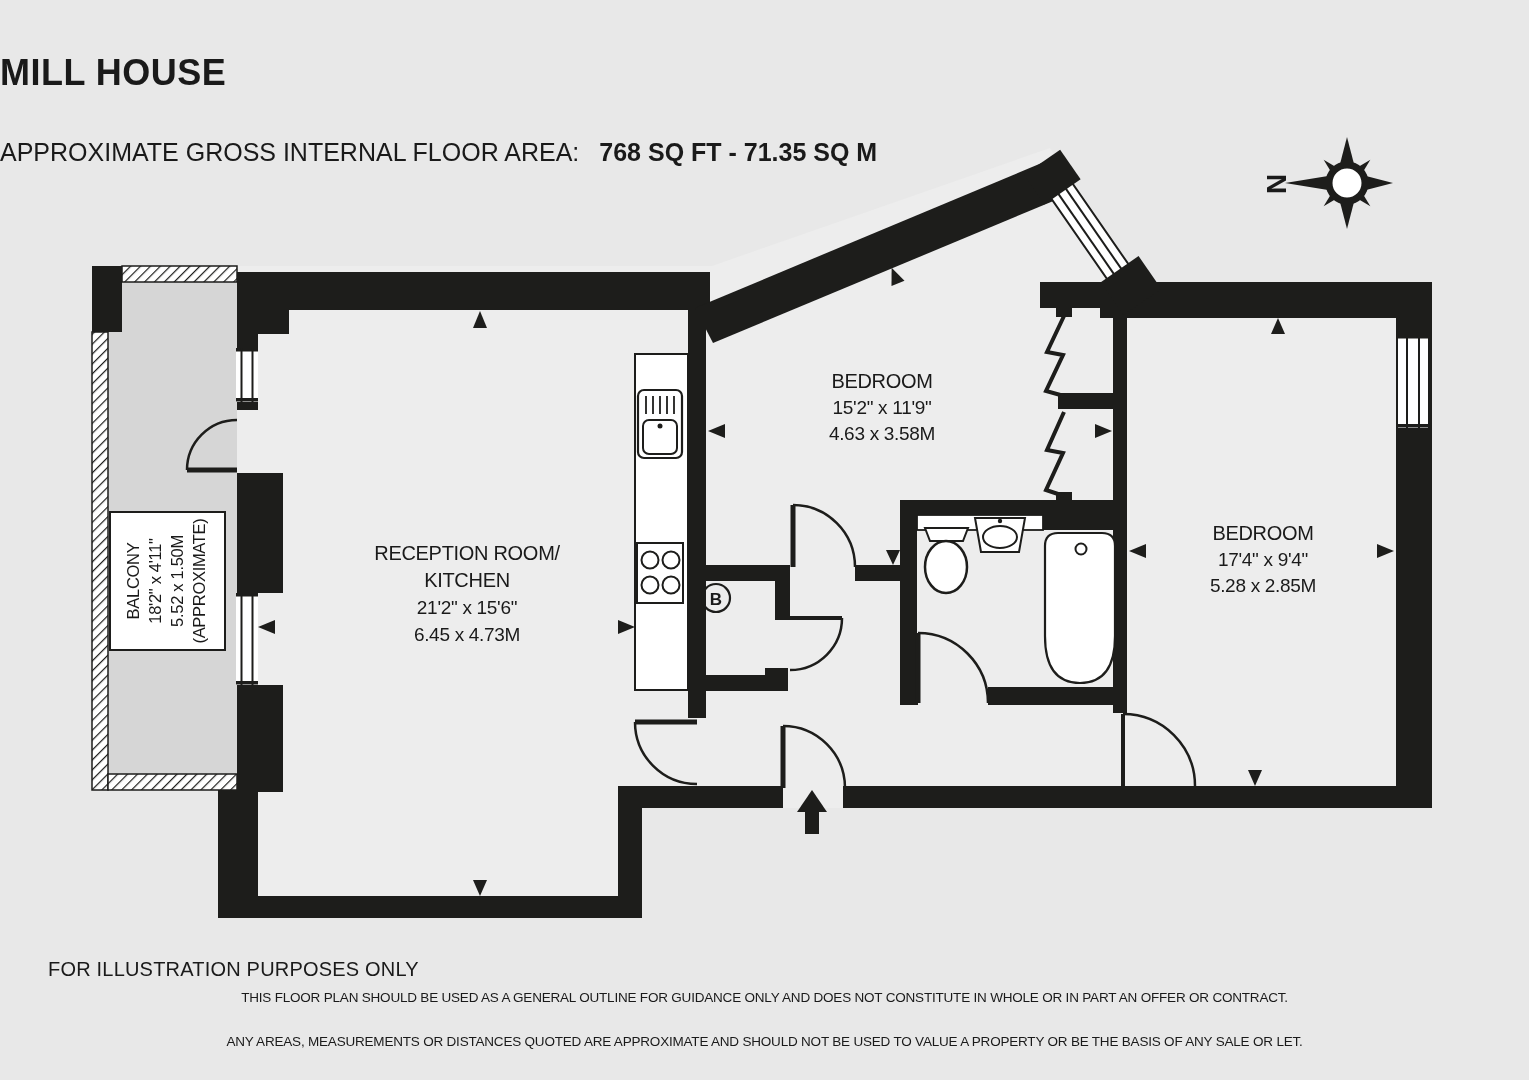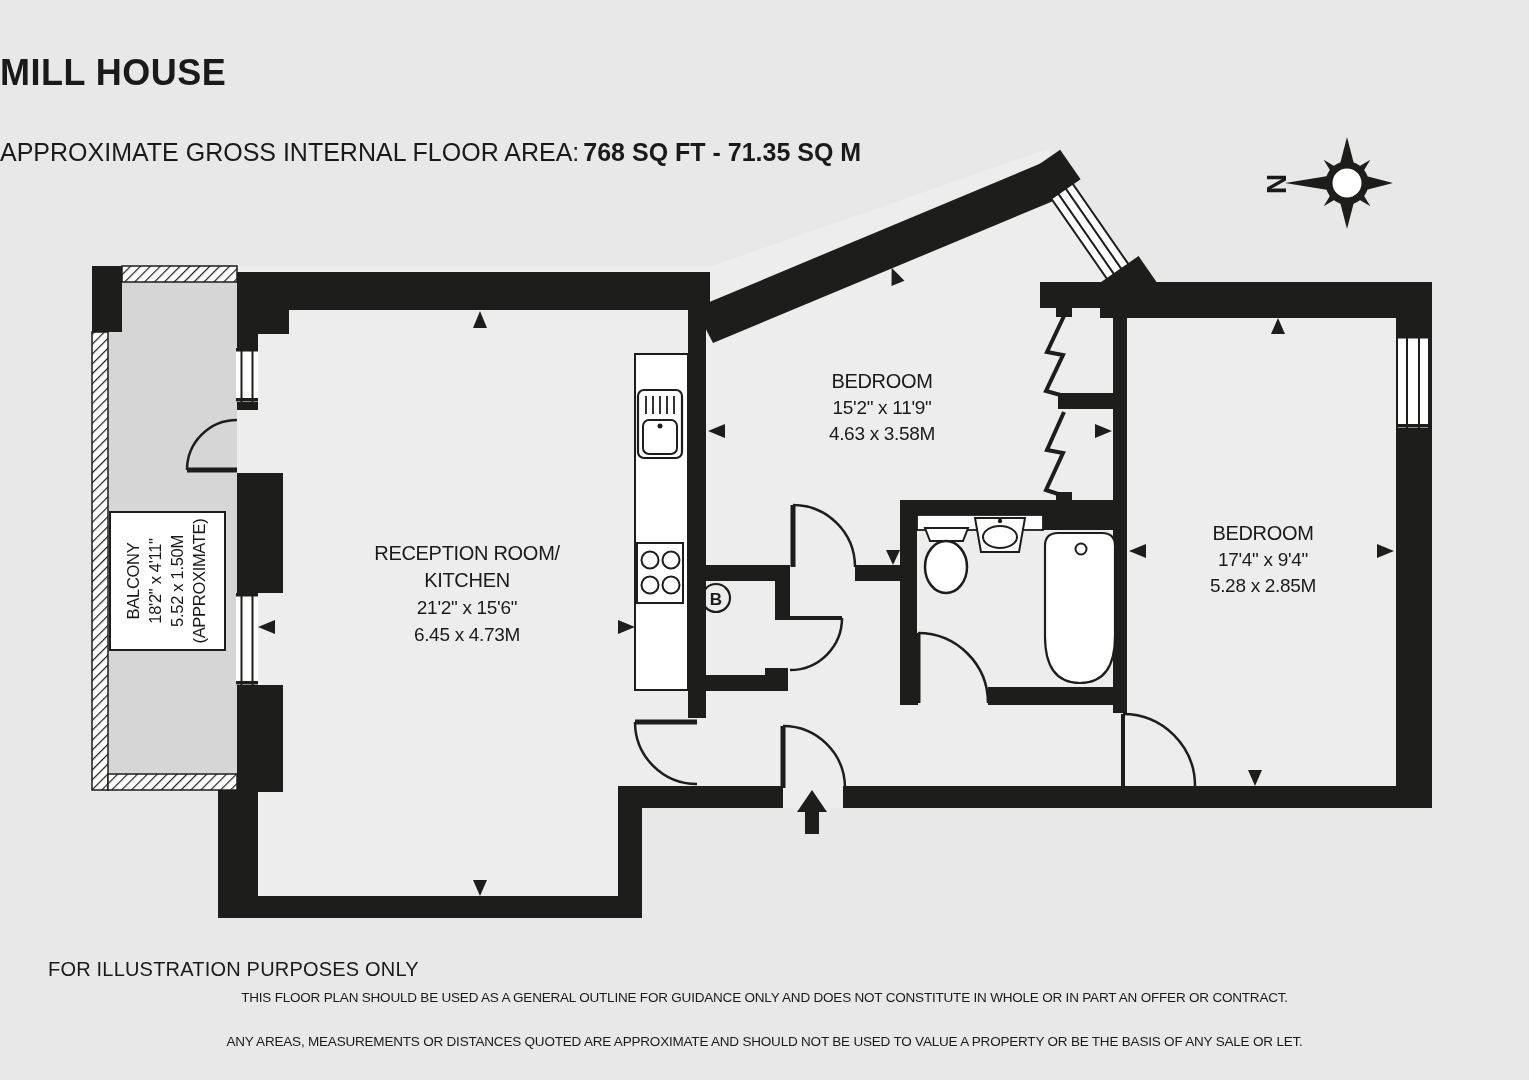"768 SQ FT - 71.35" #subtitle .val { margin-left: 4px -> 20px }
